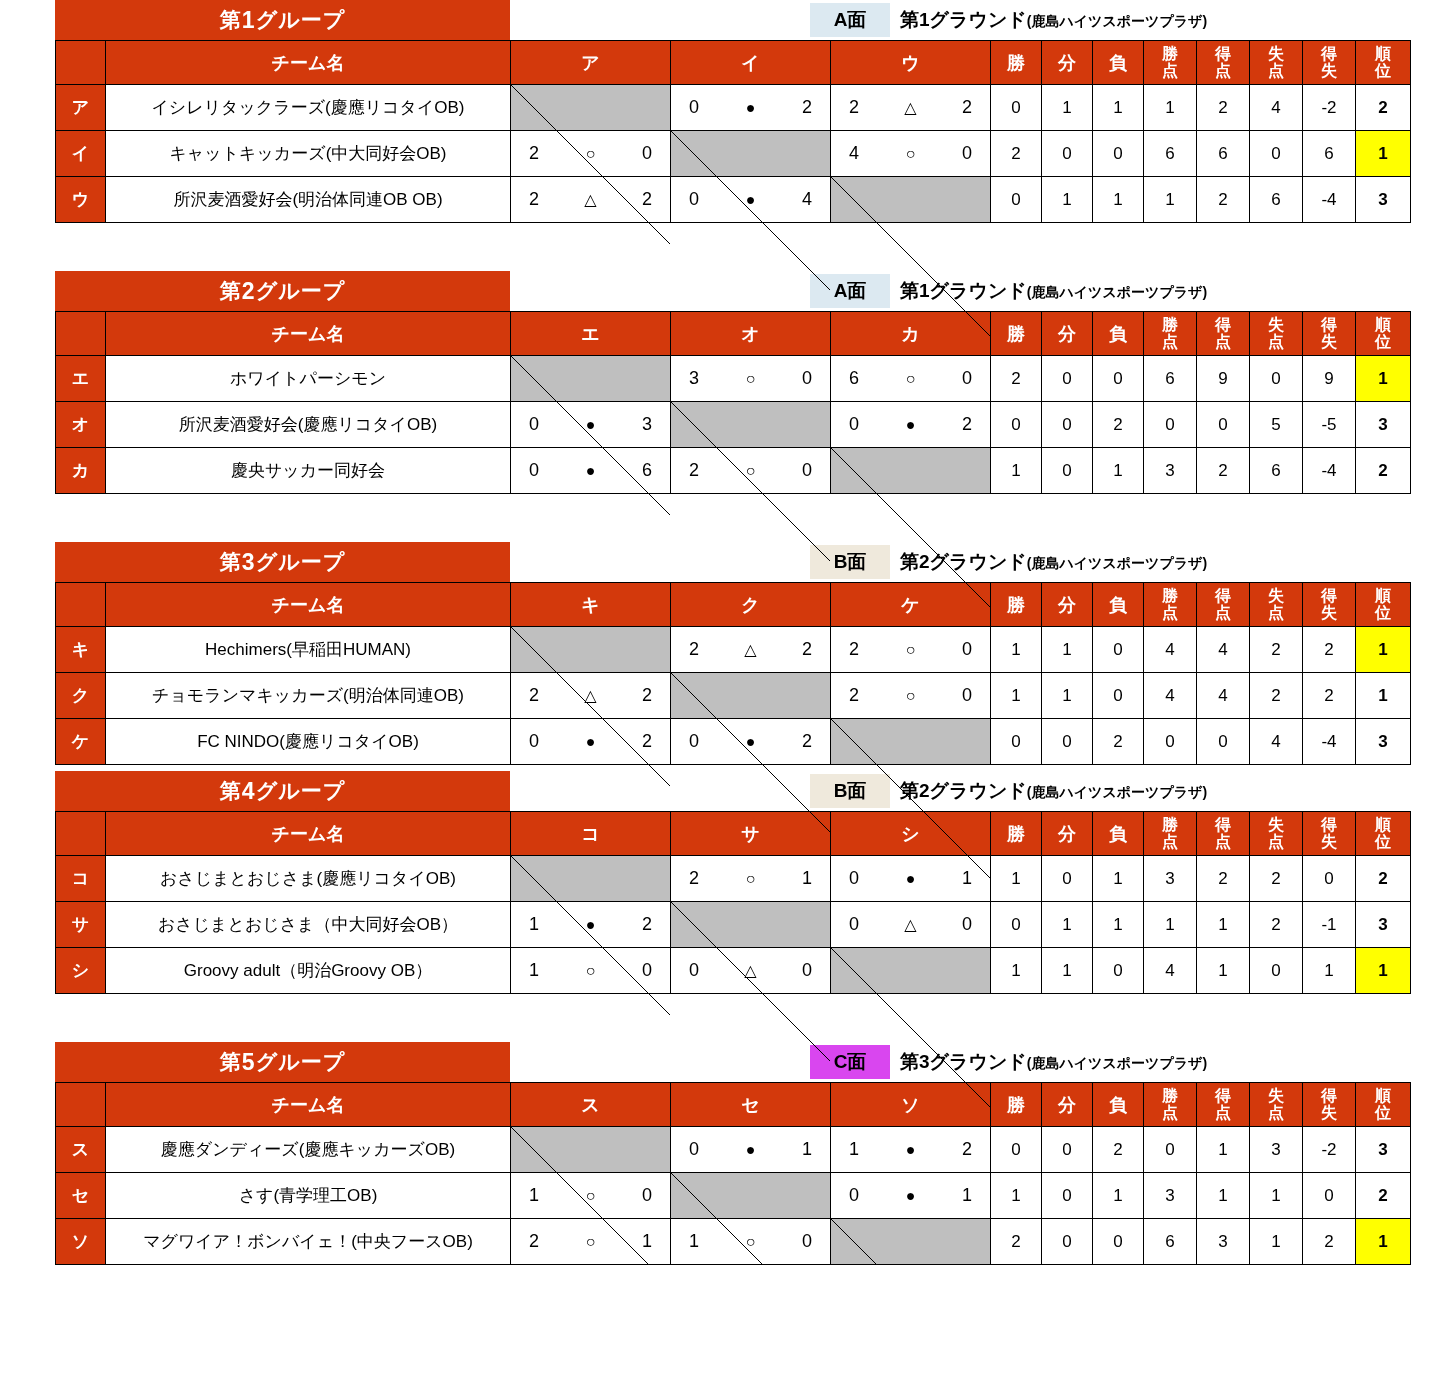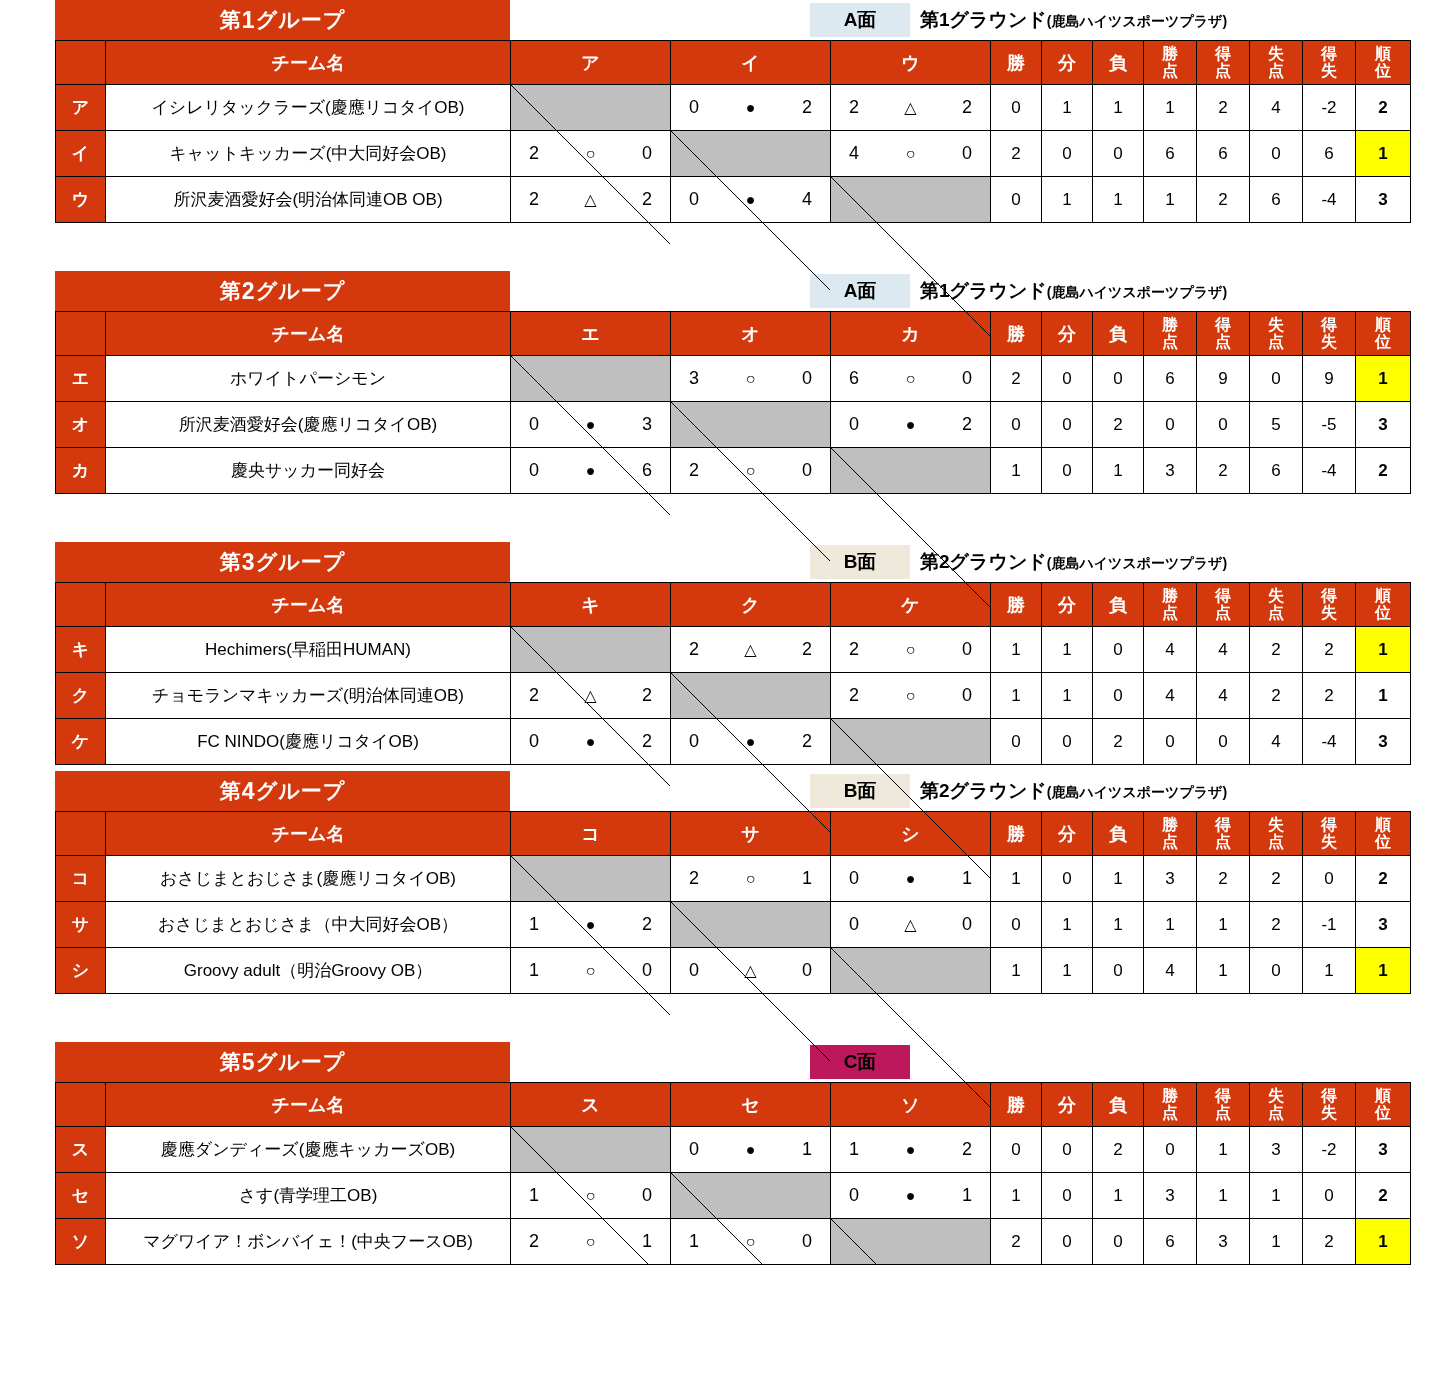"A面" .face-badge { width: 100px -> 80px }
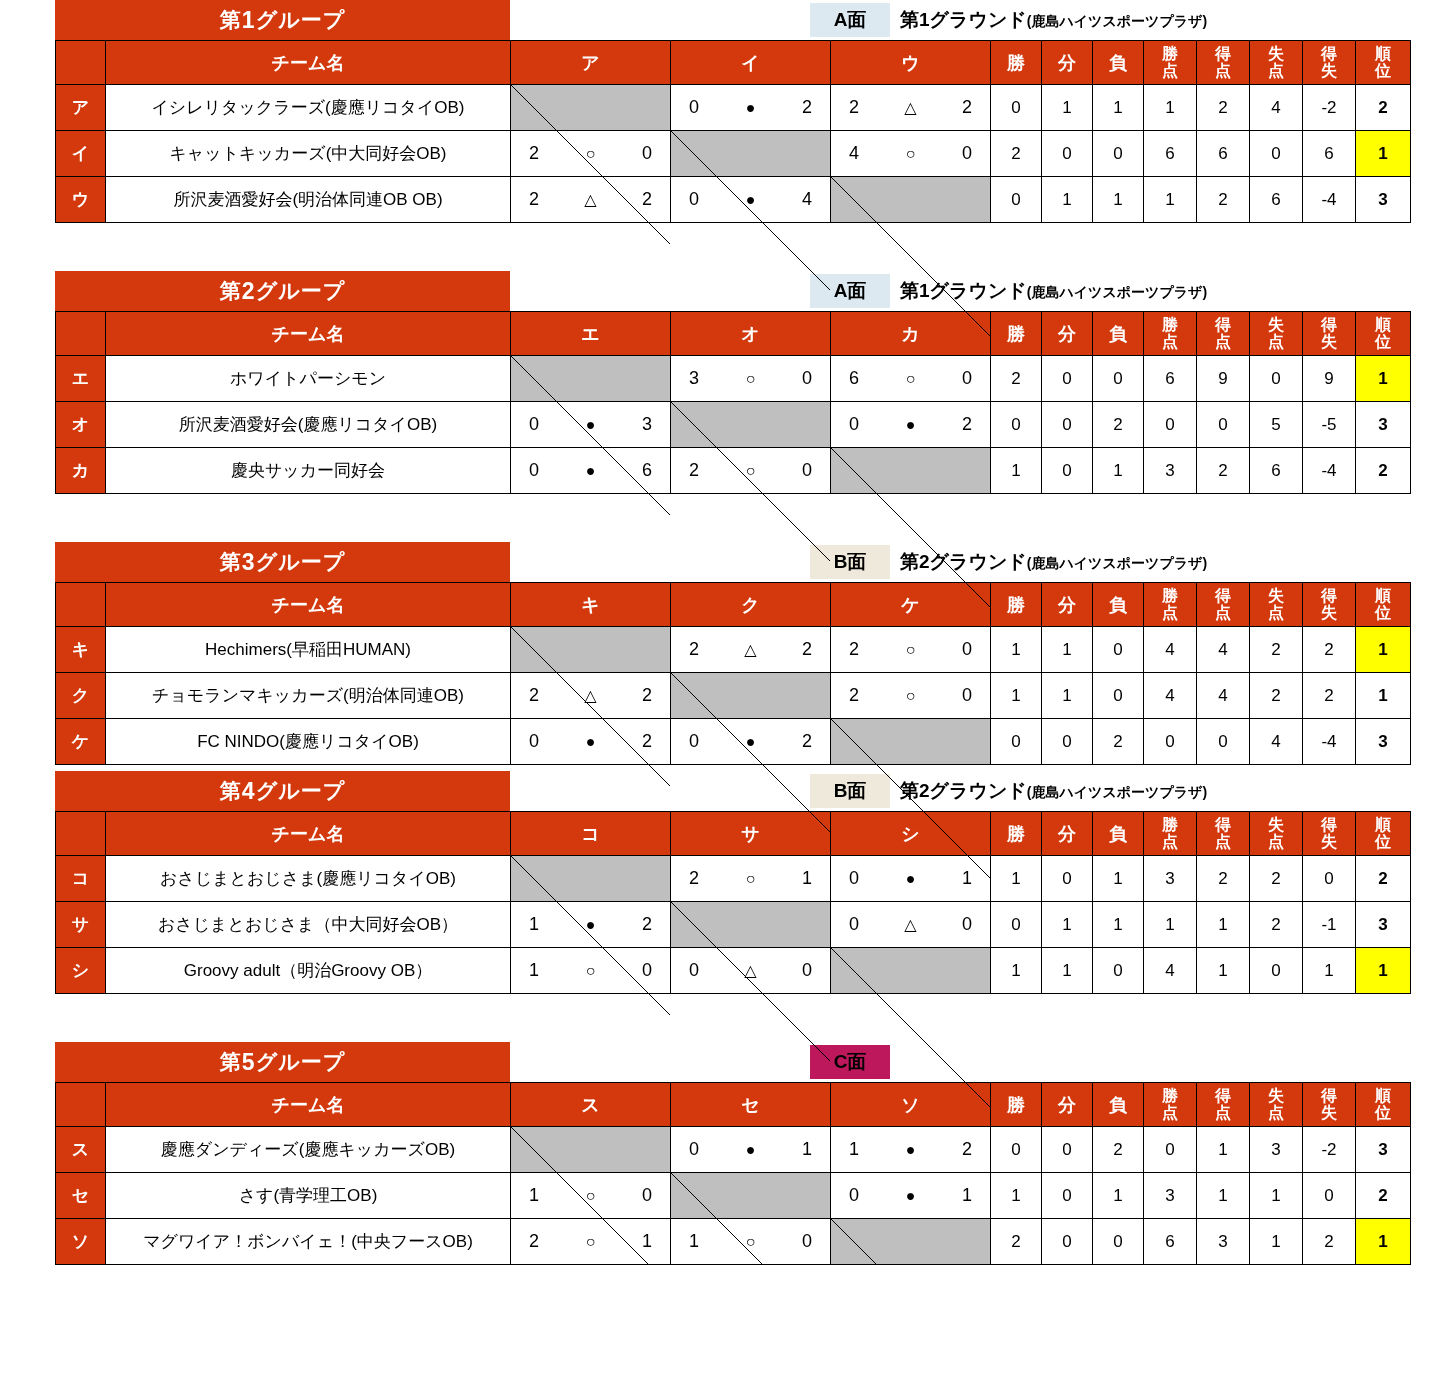"C面" .face-C { background: #be185d -> #d946ef }
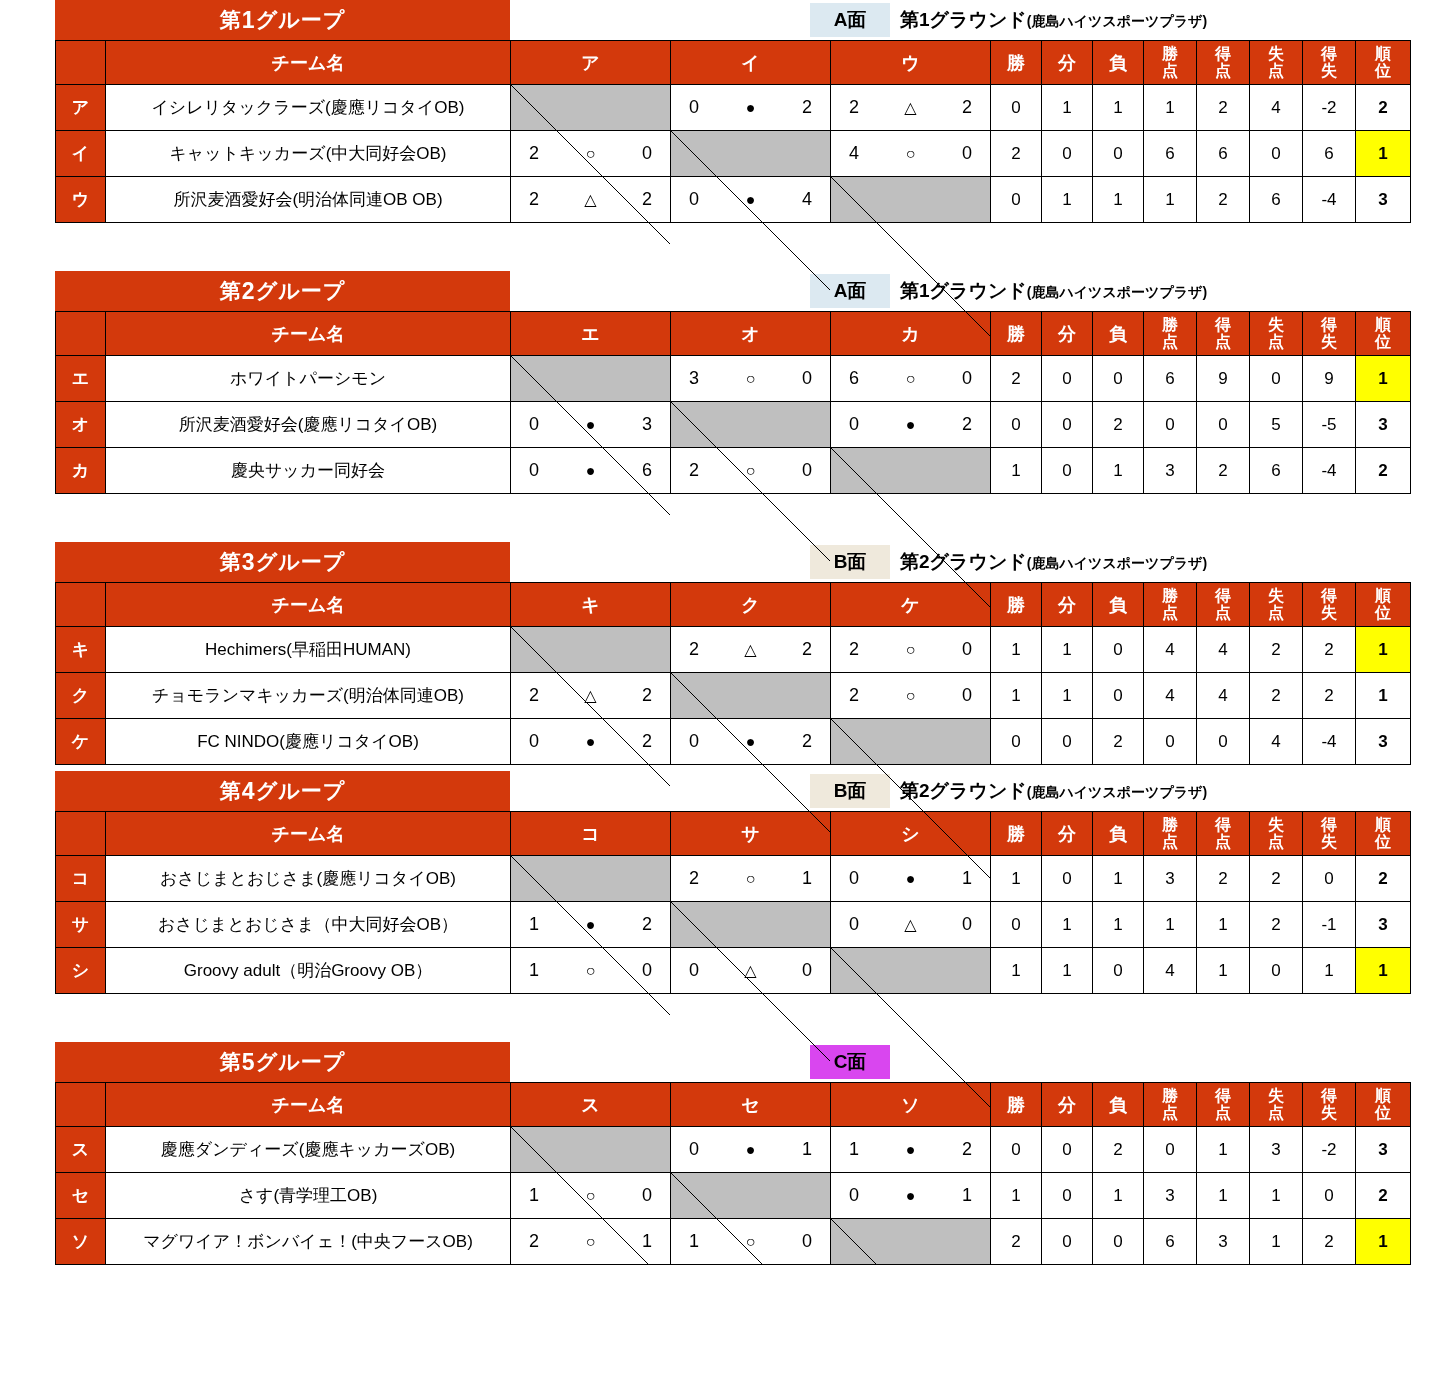"第3グラウンド(鹿島ハイツスポーツプラザ)" div.ground-label { html: none -> <div><span>第3グラウンド</span><span>(鹿島ハイツスポーツプラザ)</span></div> }
